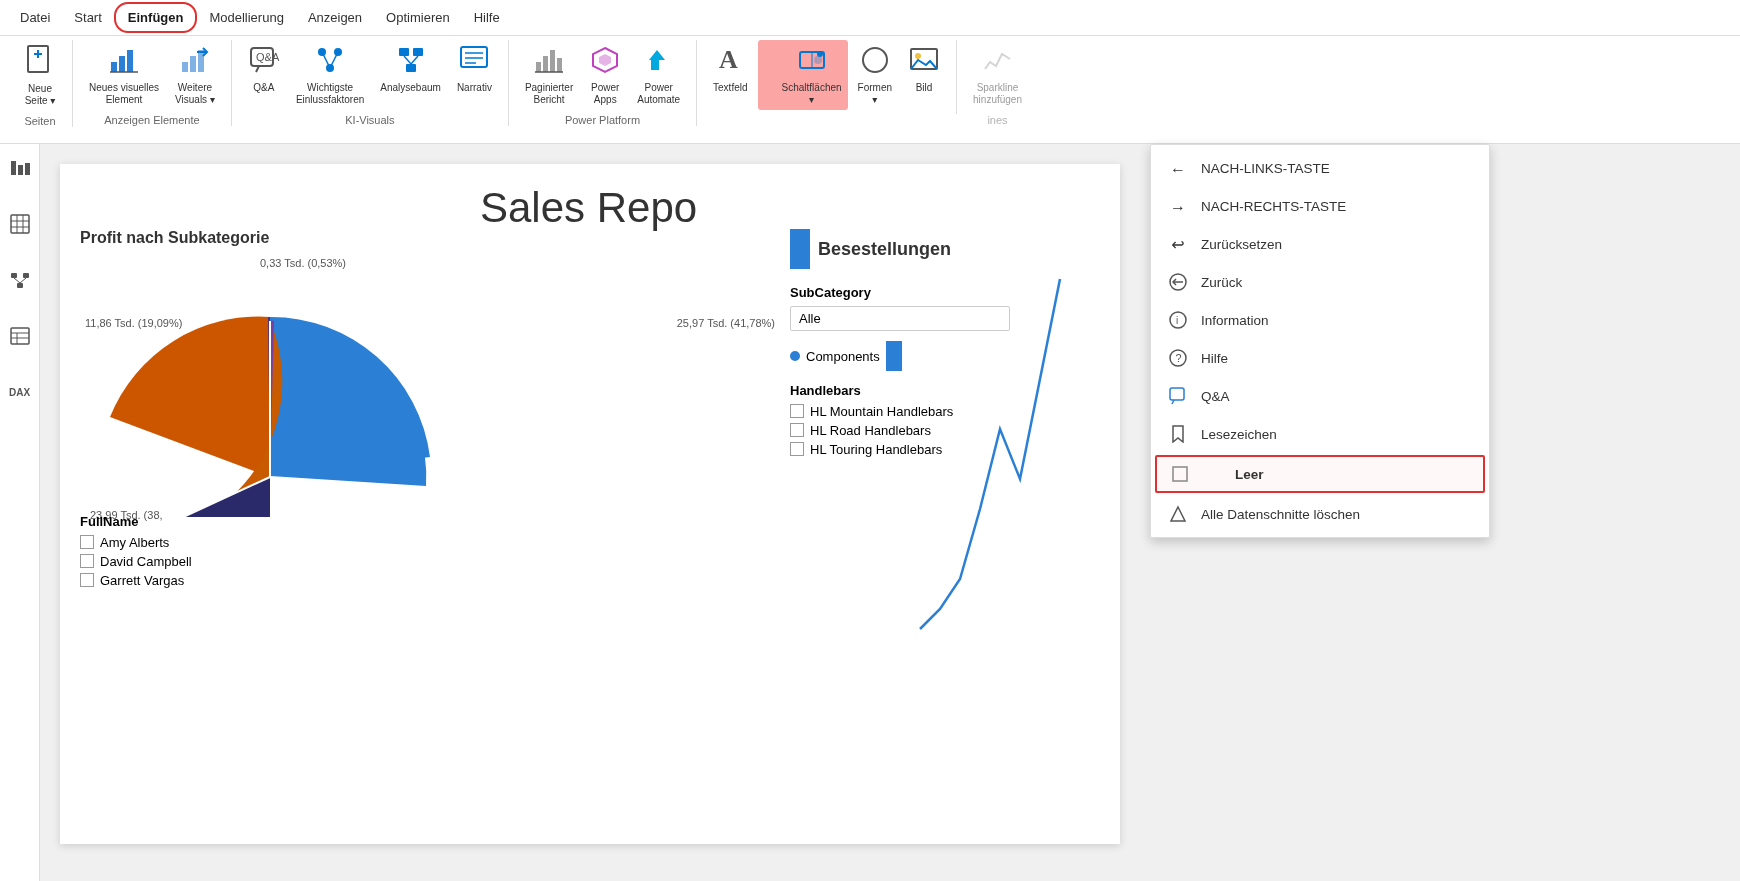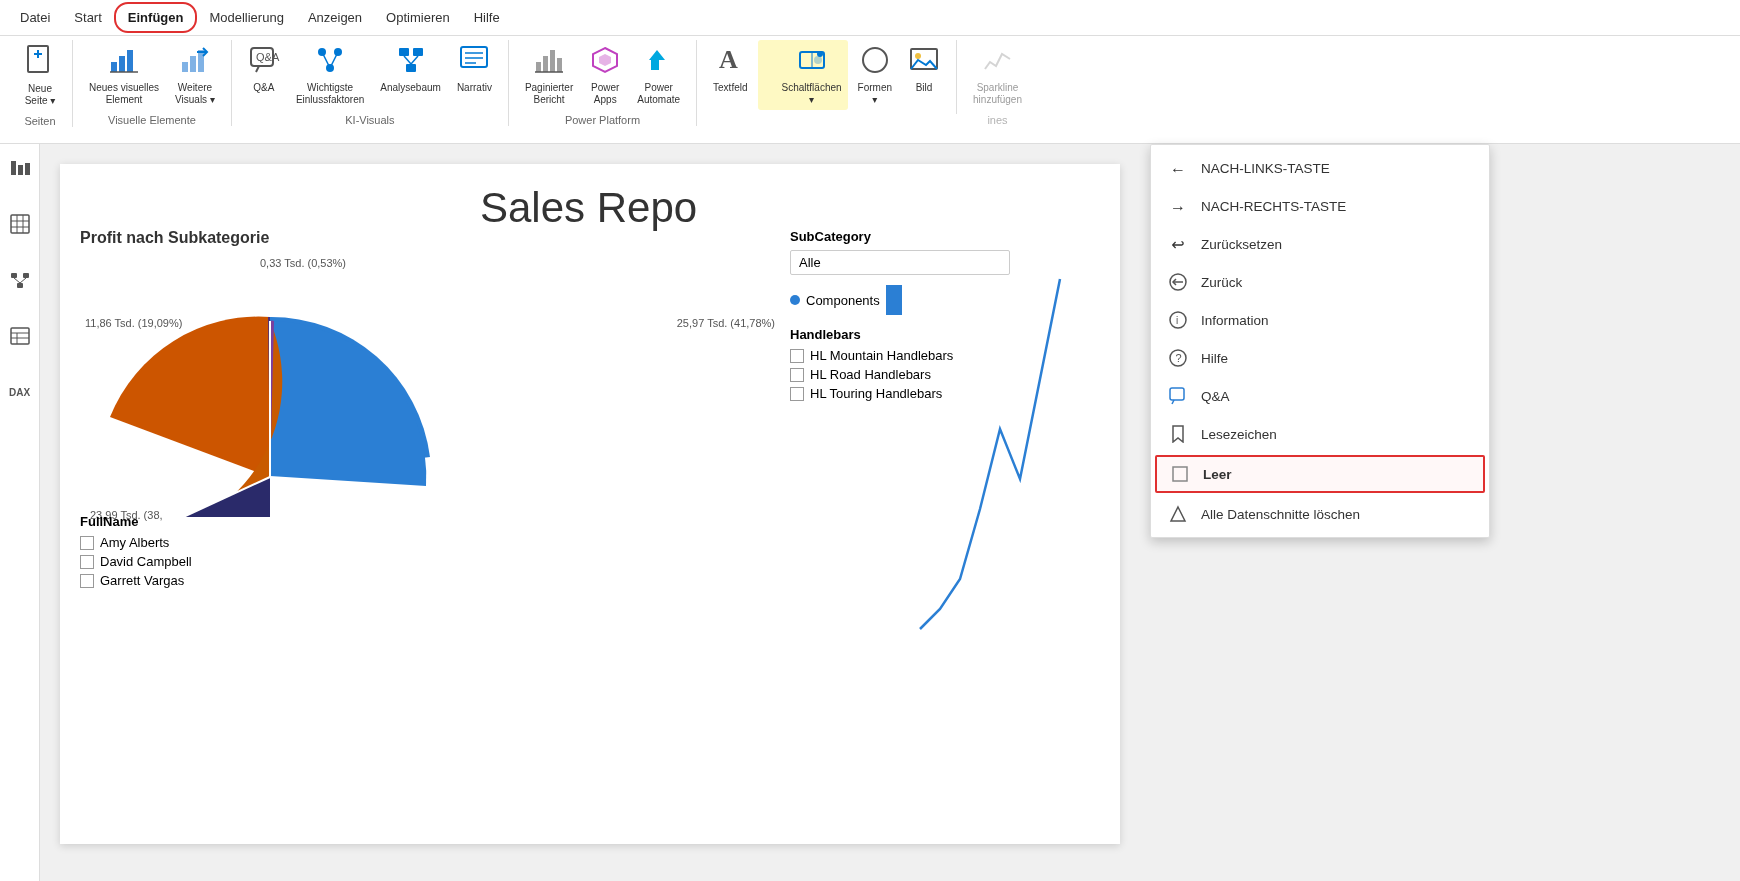"Schaltflächen" .ribbon-btn.active-btn { background: #fef9c3 -> #fca5a5 }
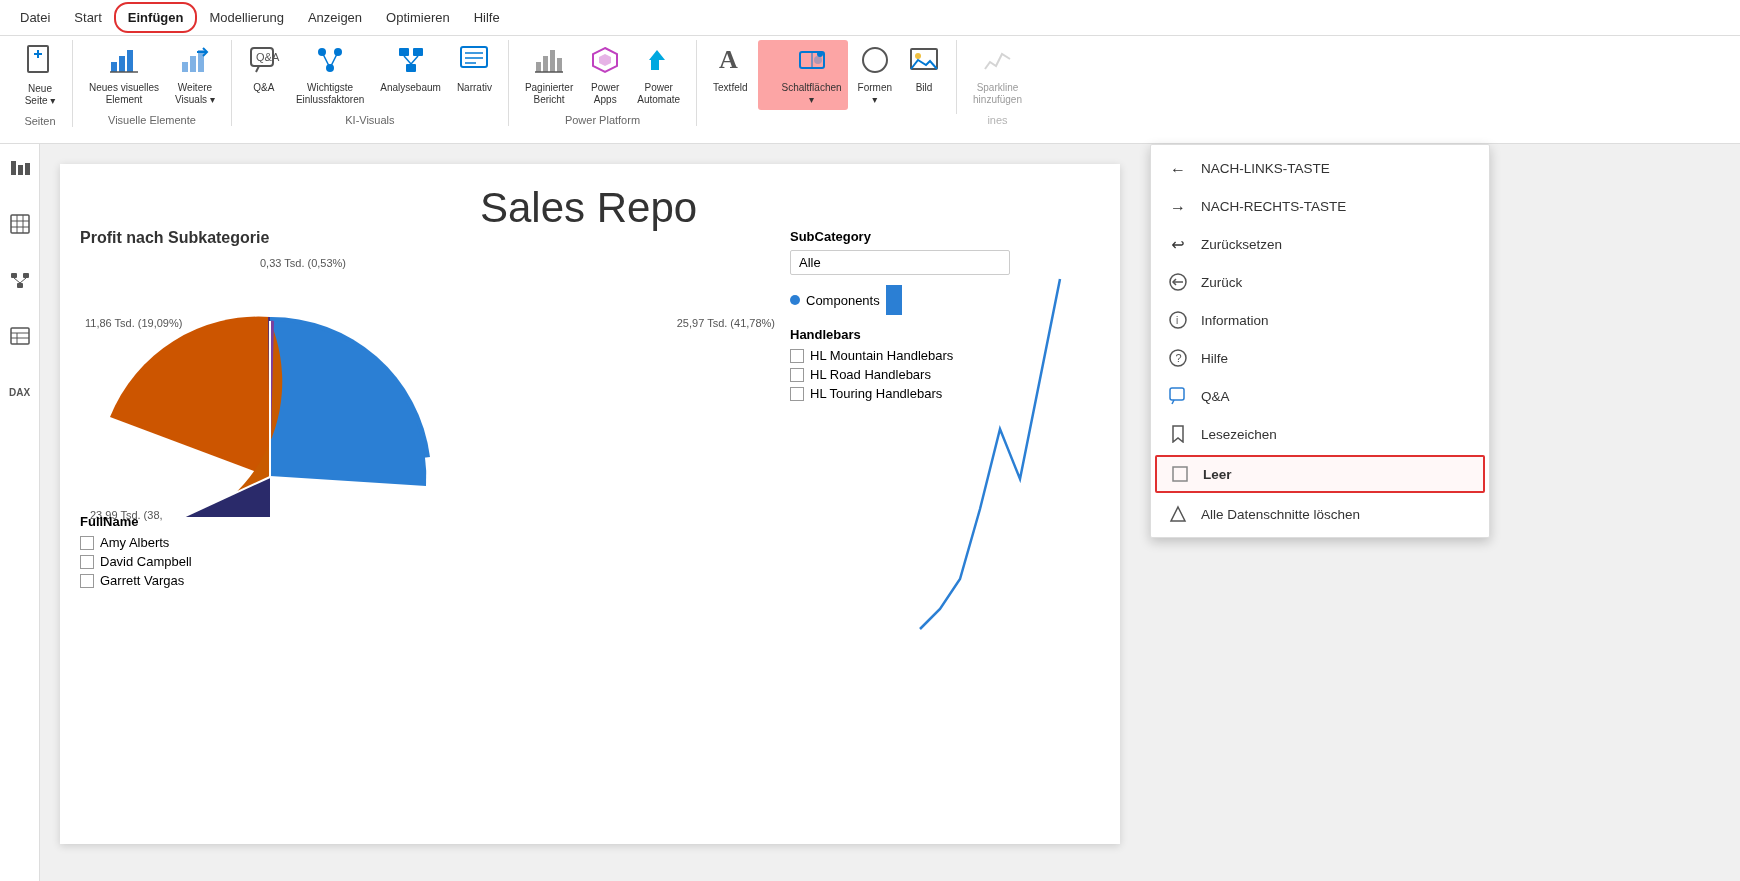"Visuelle Elemente" div.ribbon-group-label { text: Visuelle -> Anzeigen }
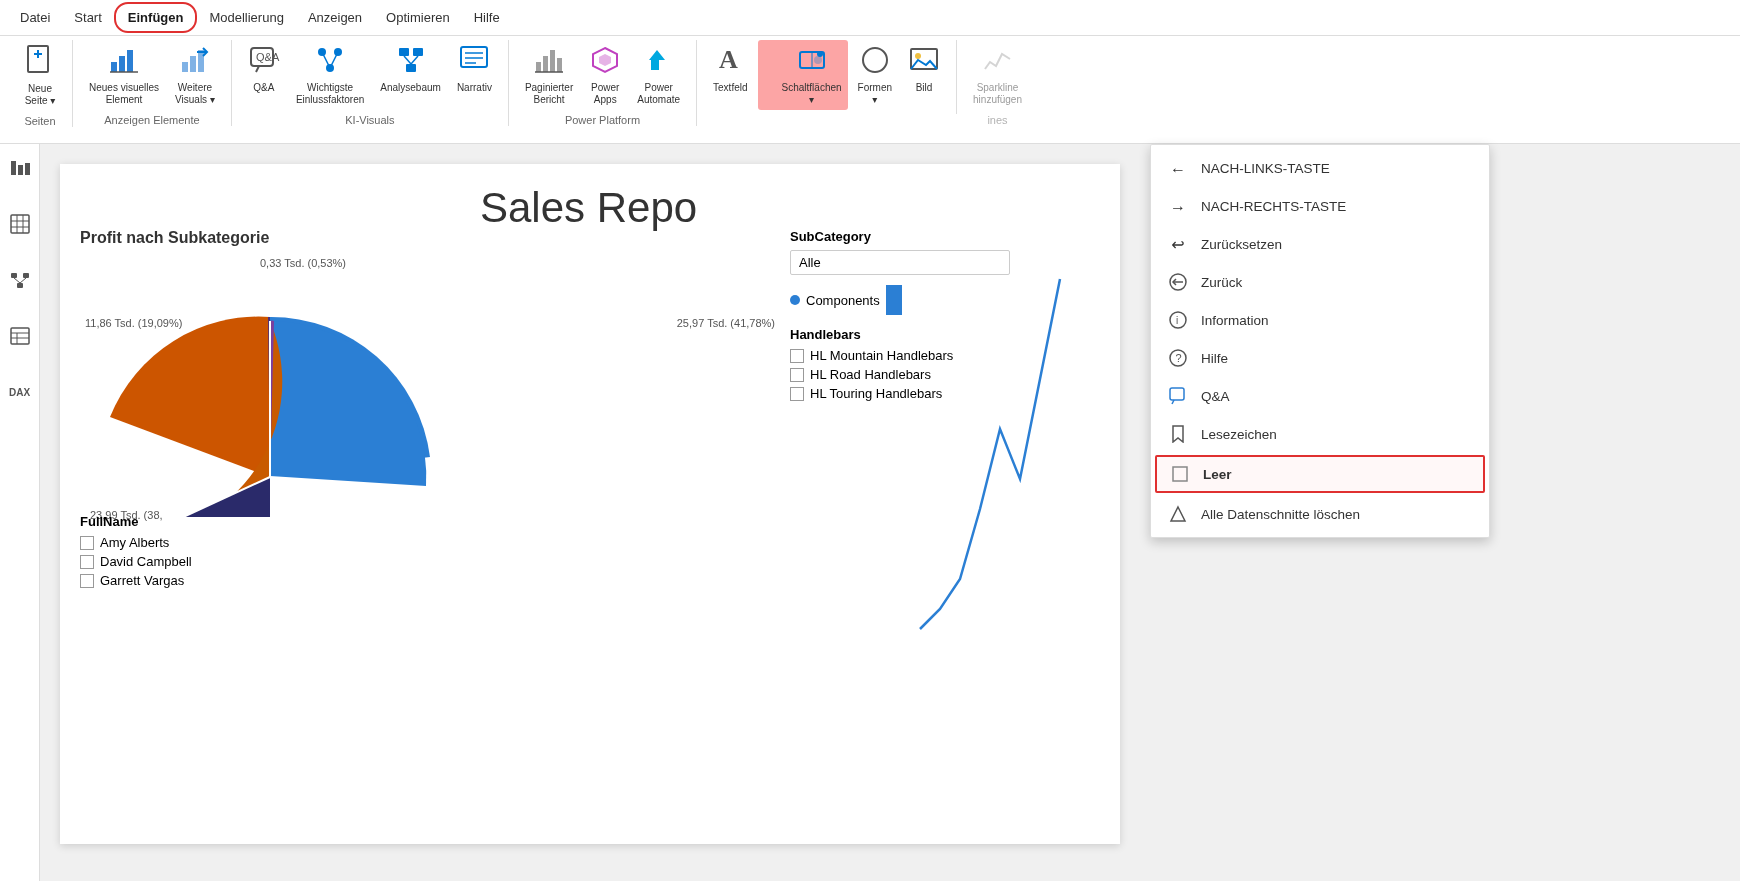"Besestellungen" div.bestellungen-label { html: none -> <div> <span></span> <span>Besestellungen</span> </div> }
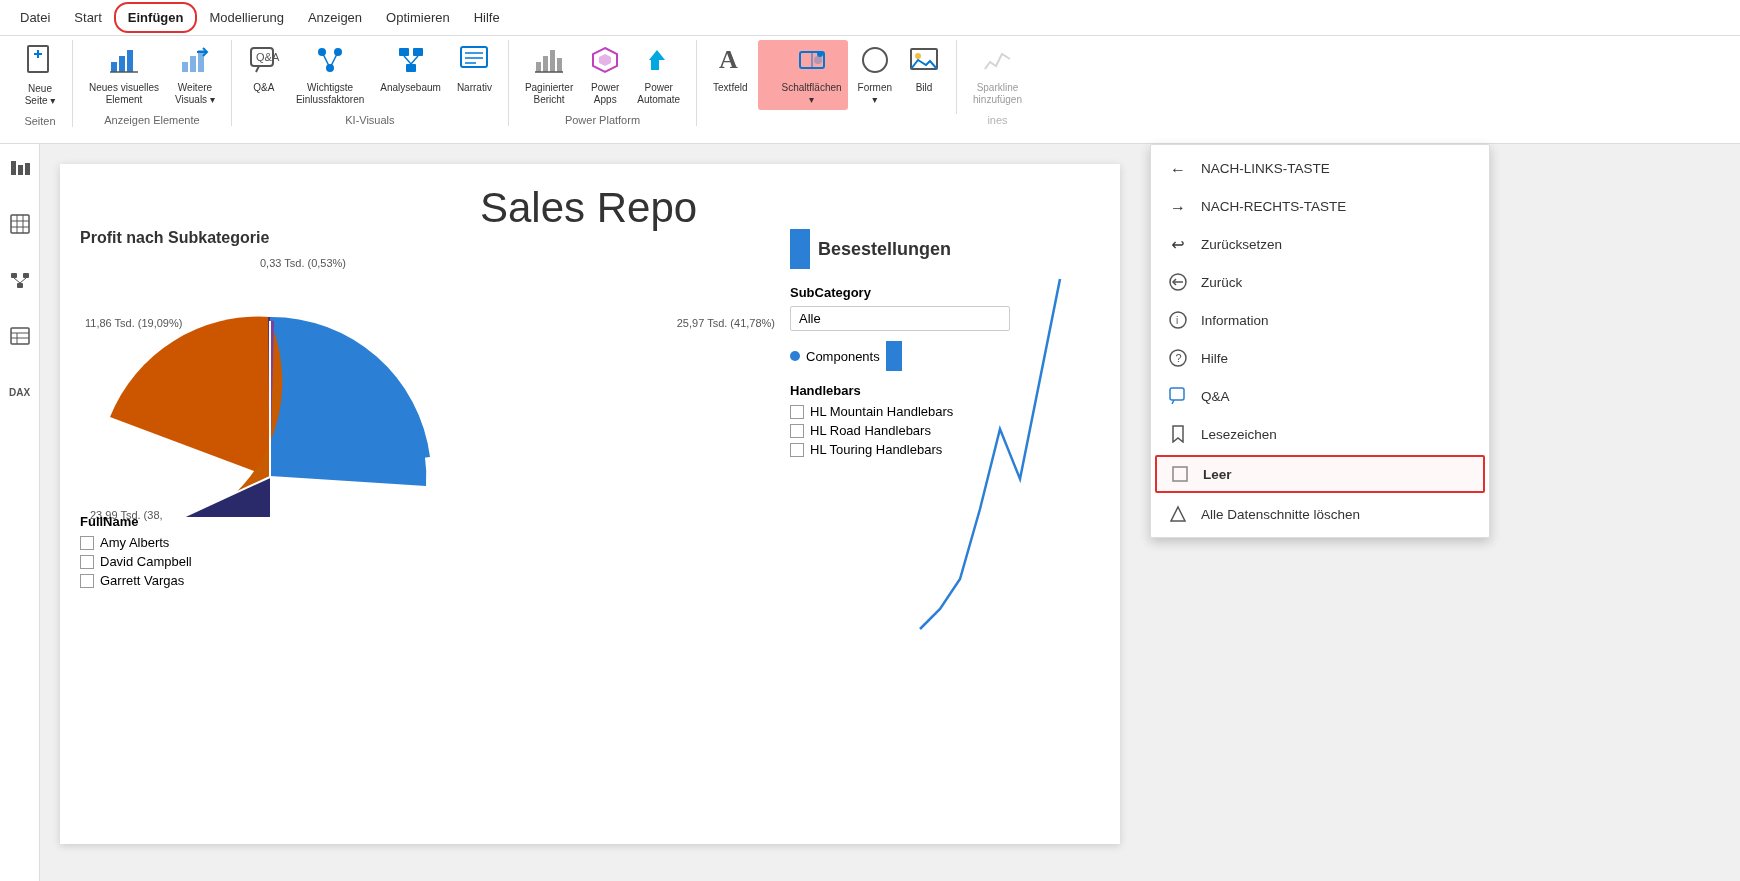"HL Mountain Handlebars" .check-item { align-items: center -> none }
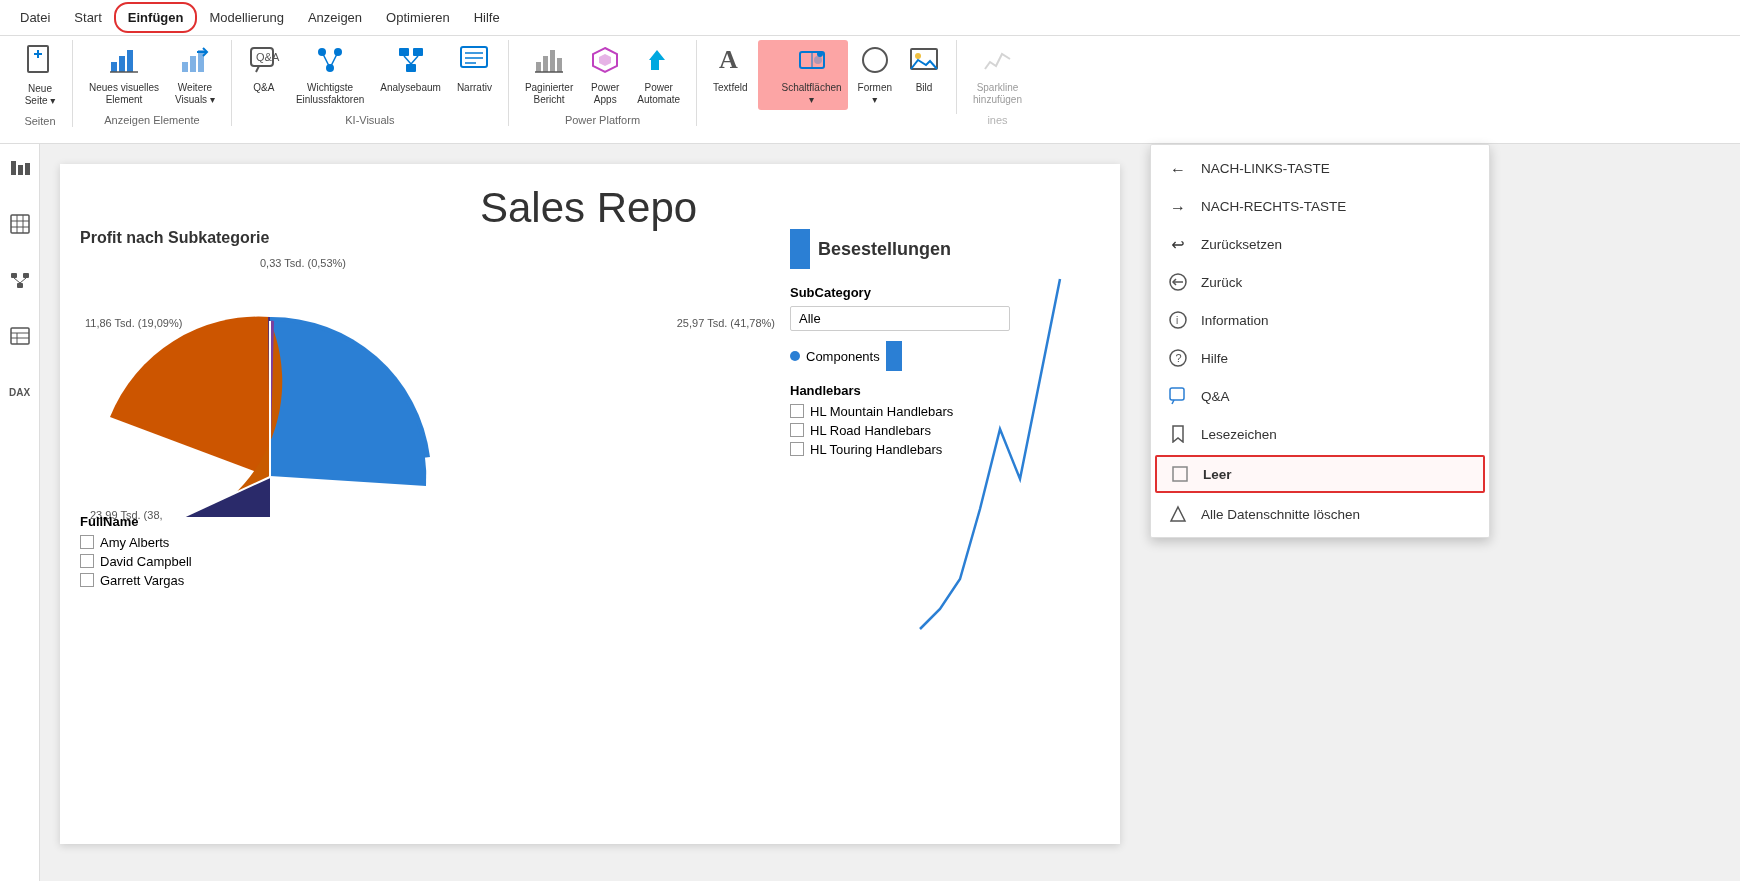"Leer" span { margin-left: none -> 32px }
